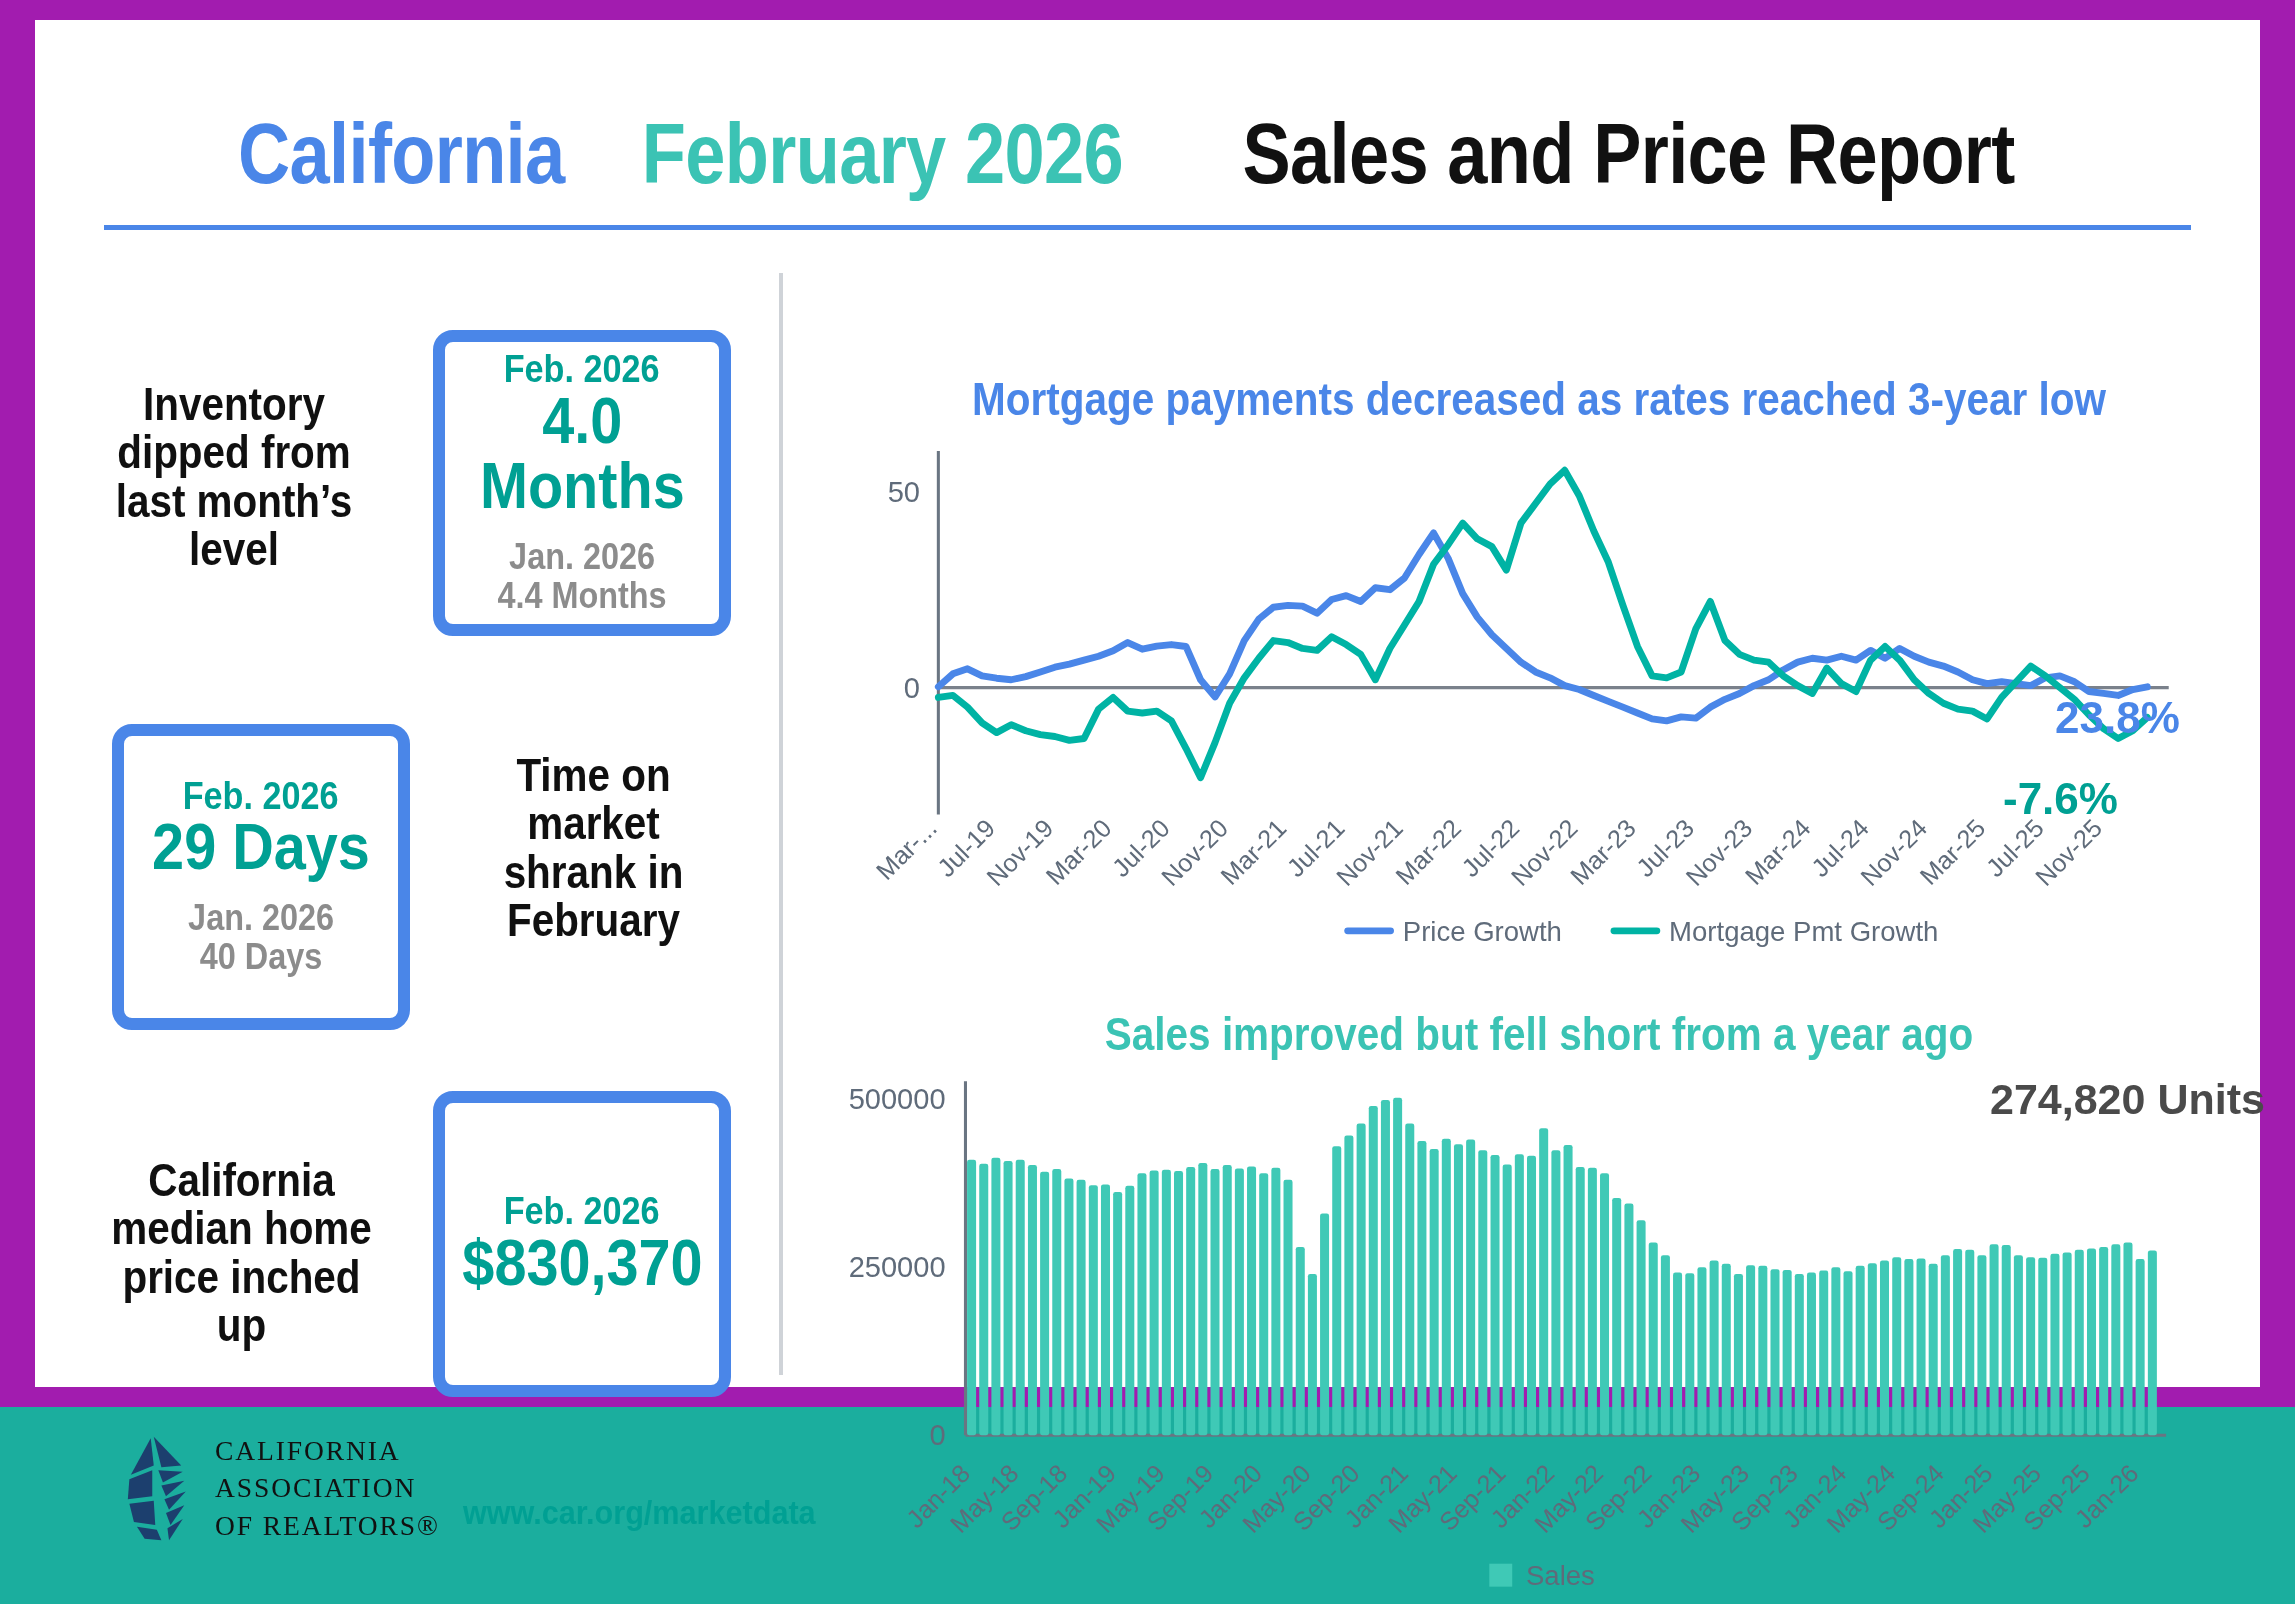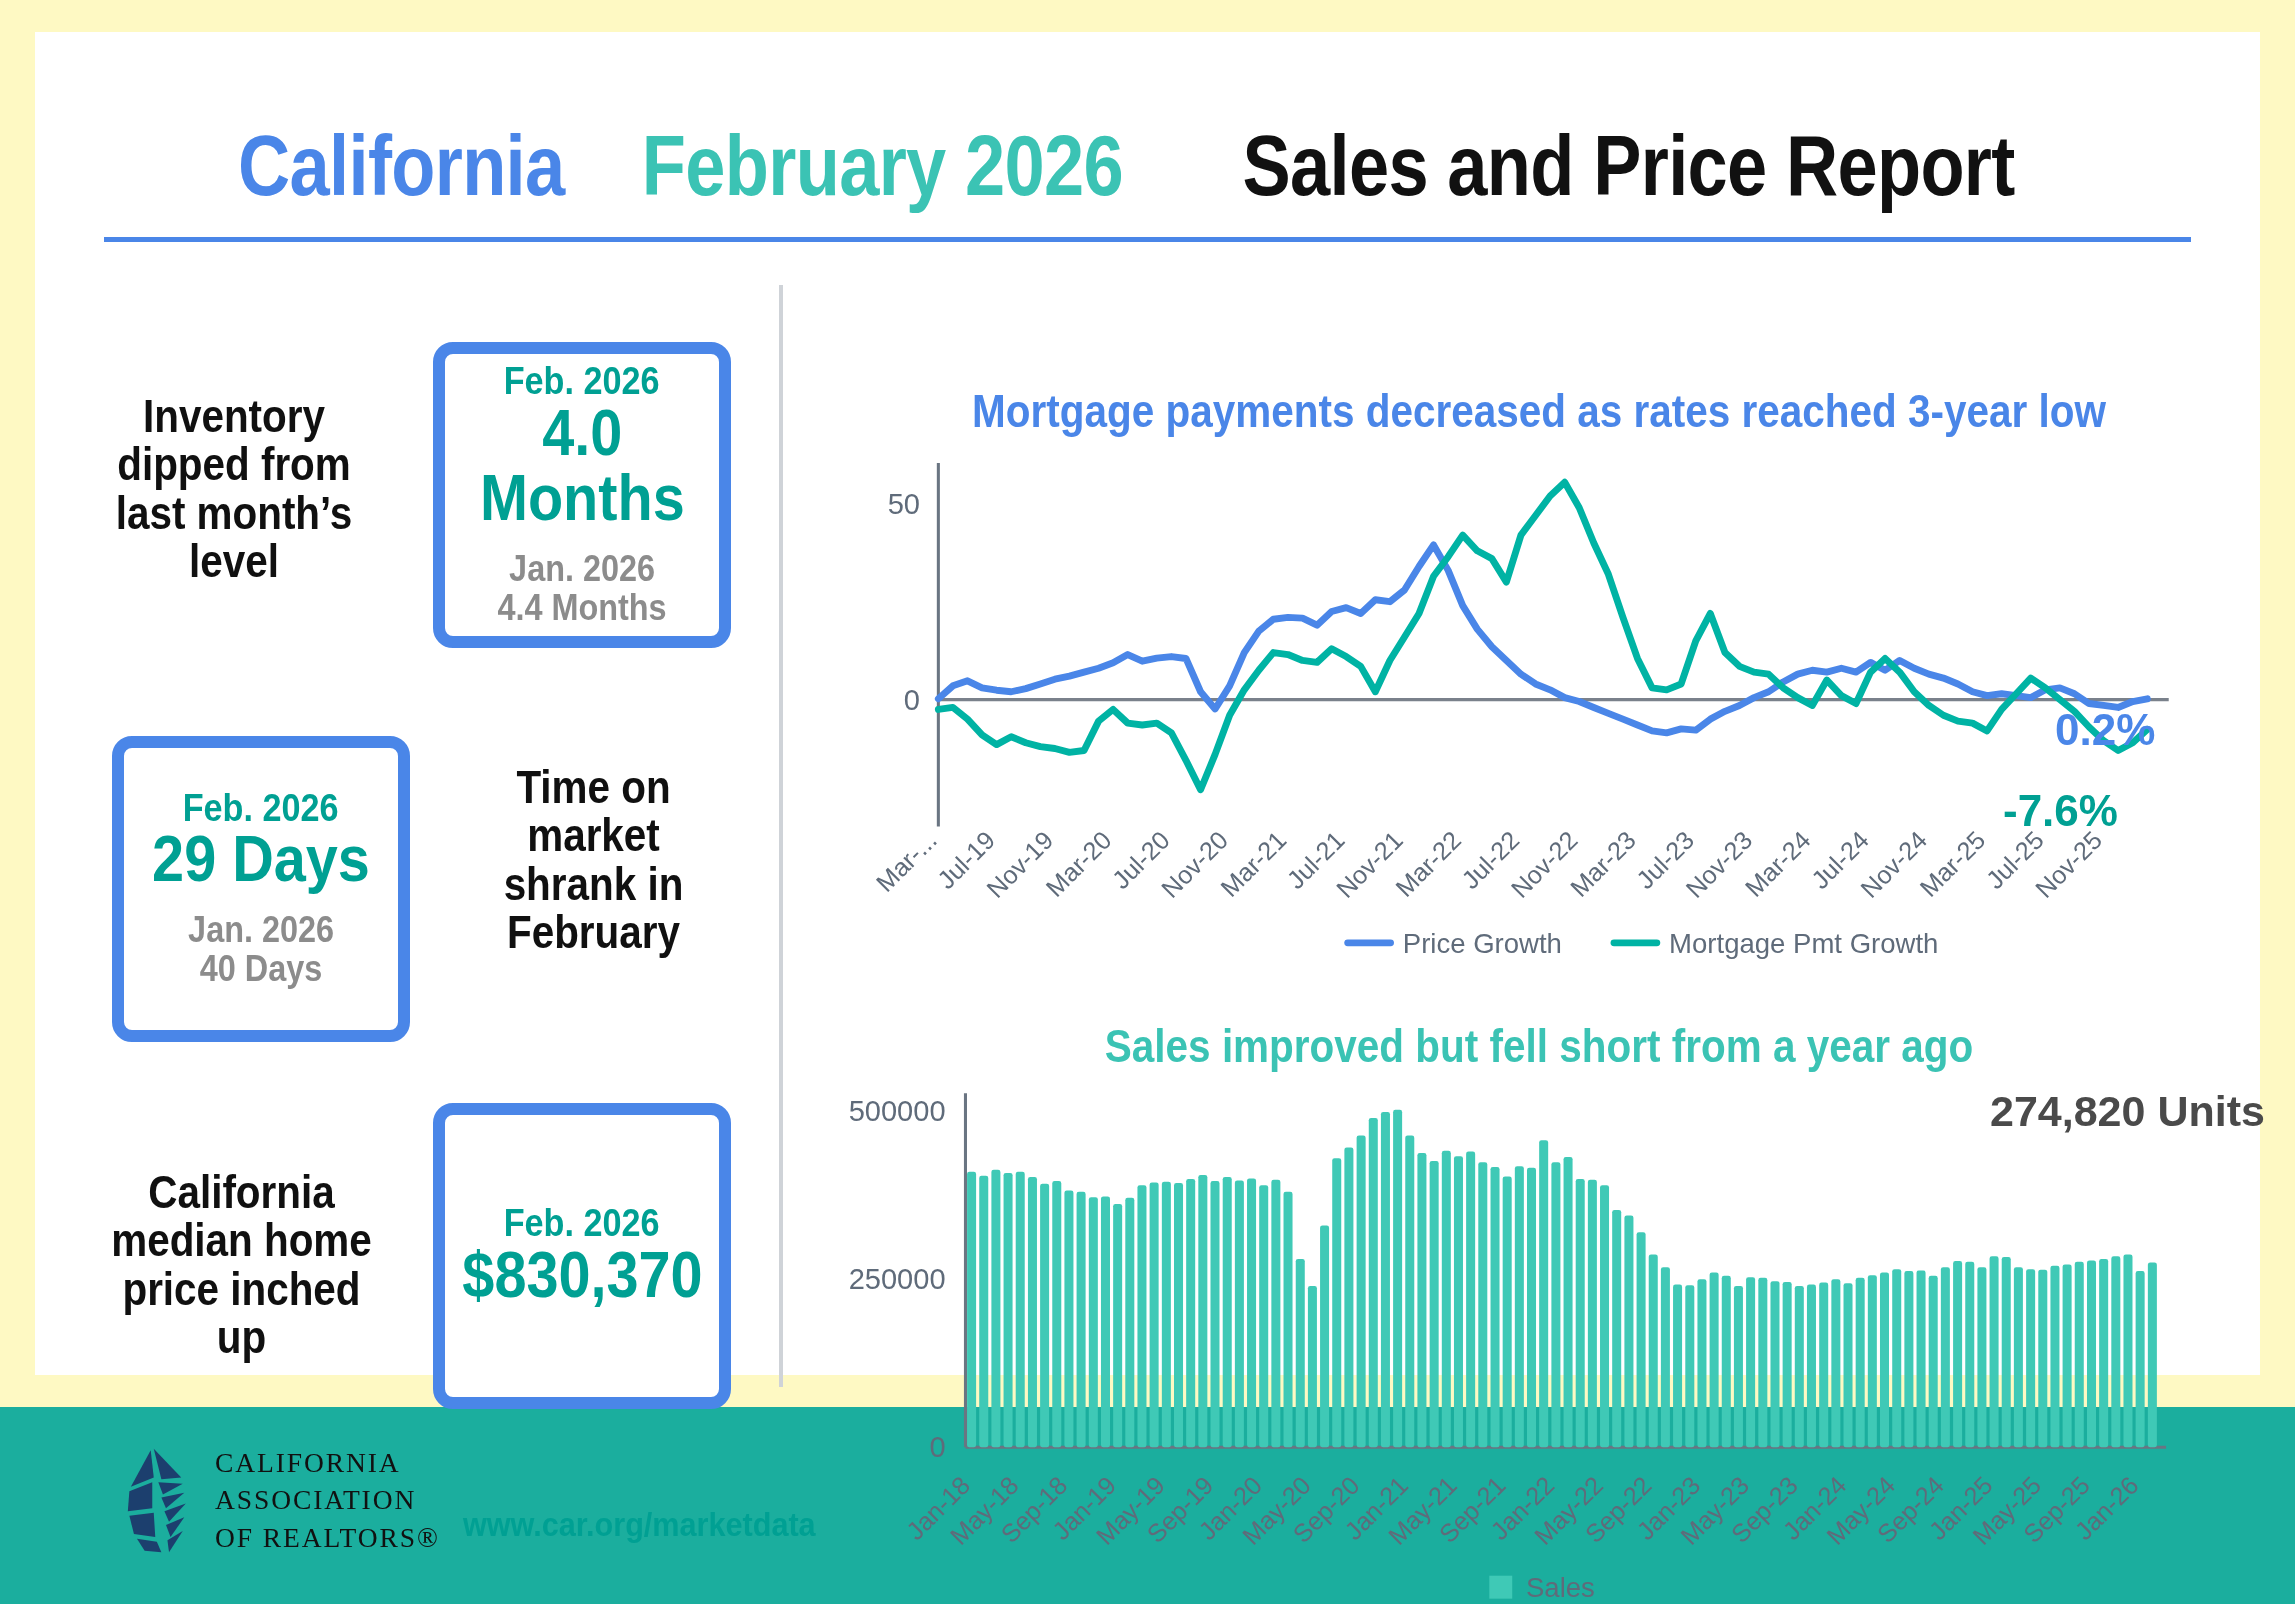"California February 2026 Sales and" #page { background: #fef9c3 -> #a21caf; padding: 32px 35px -> 20px 35px }
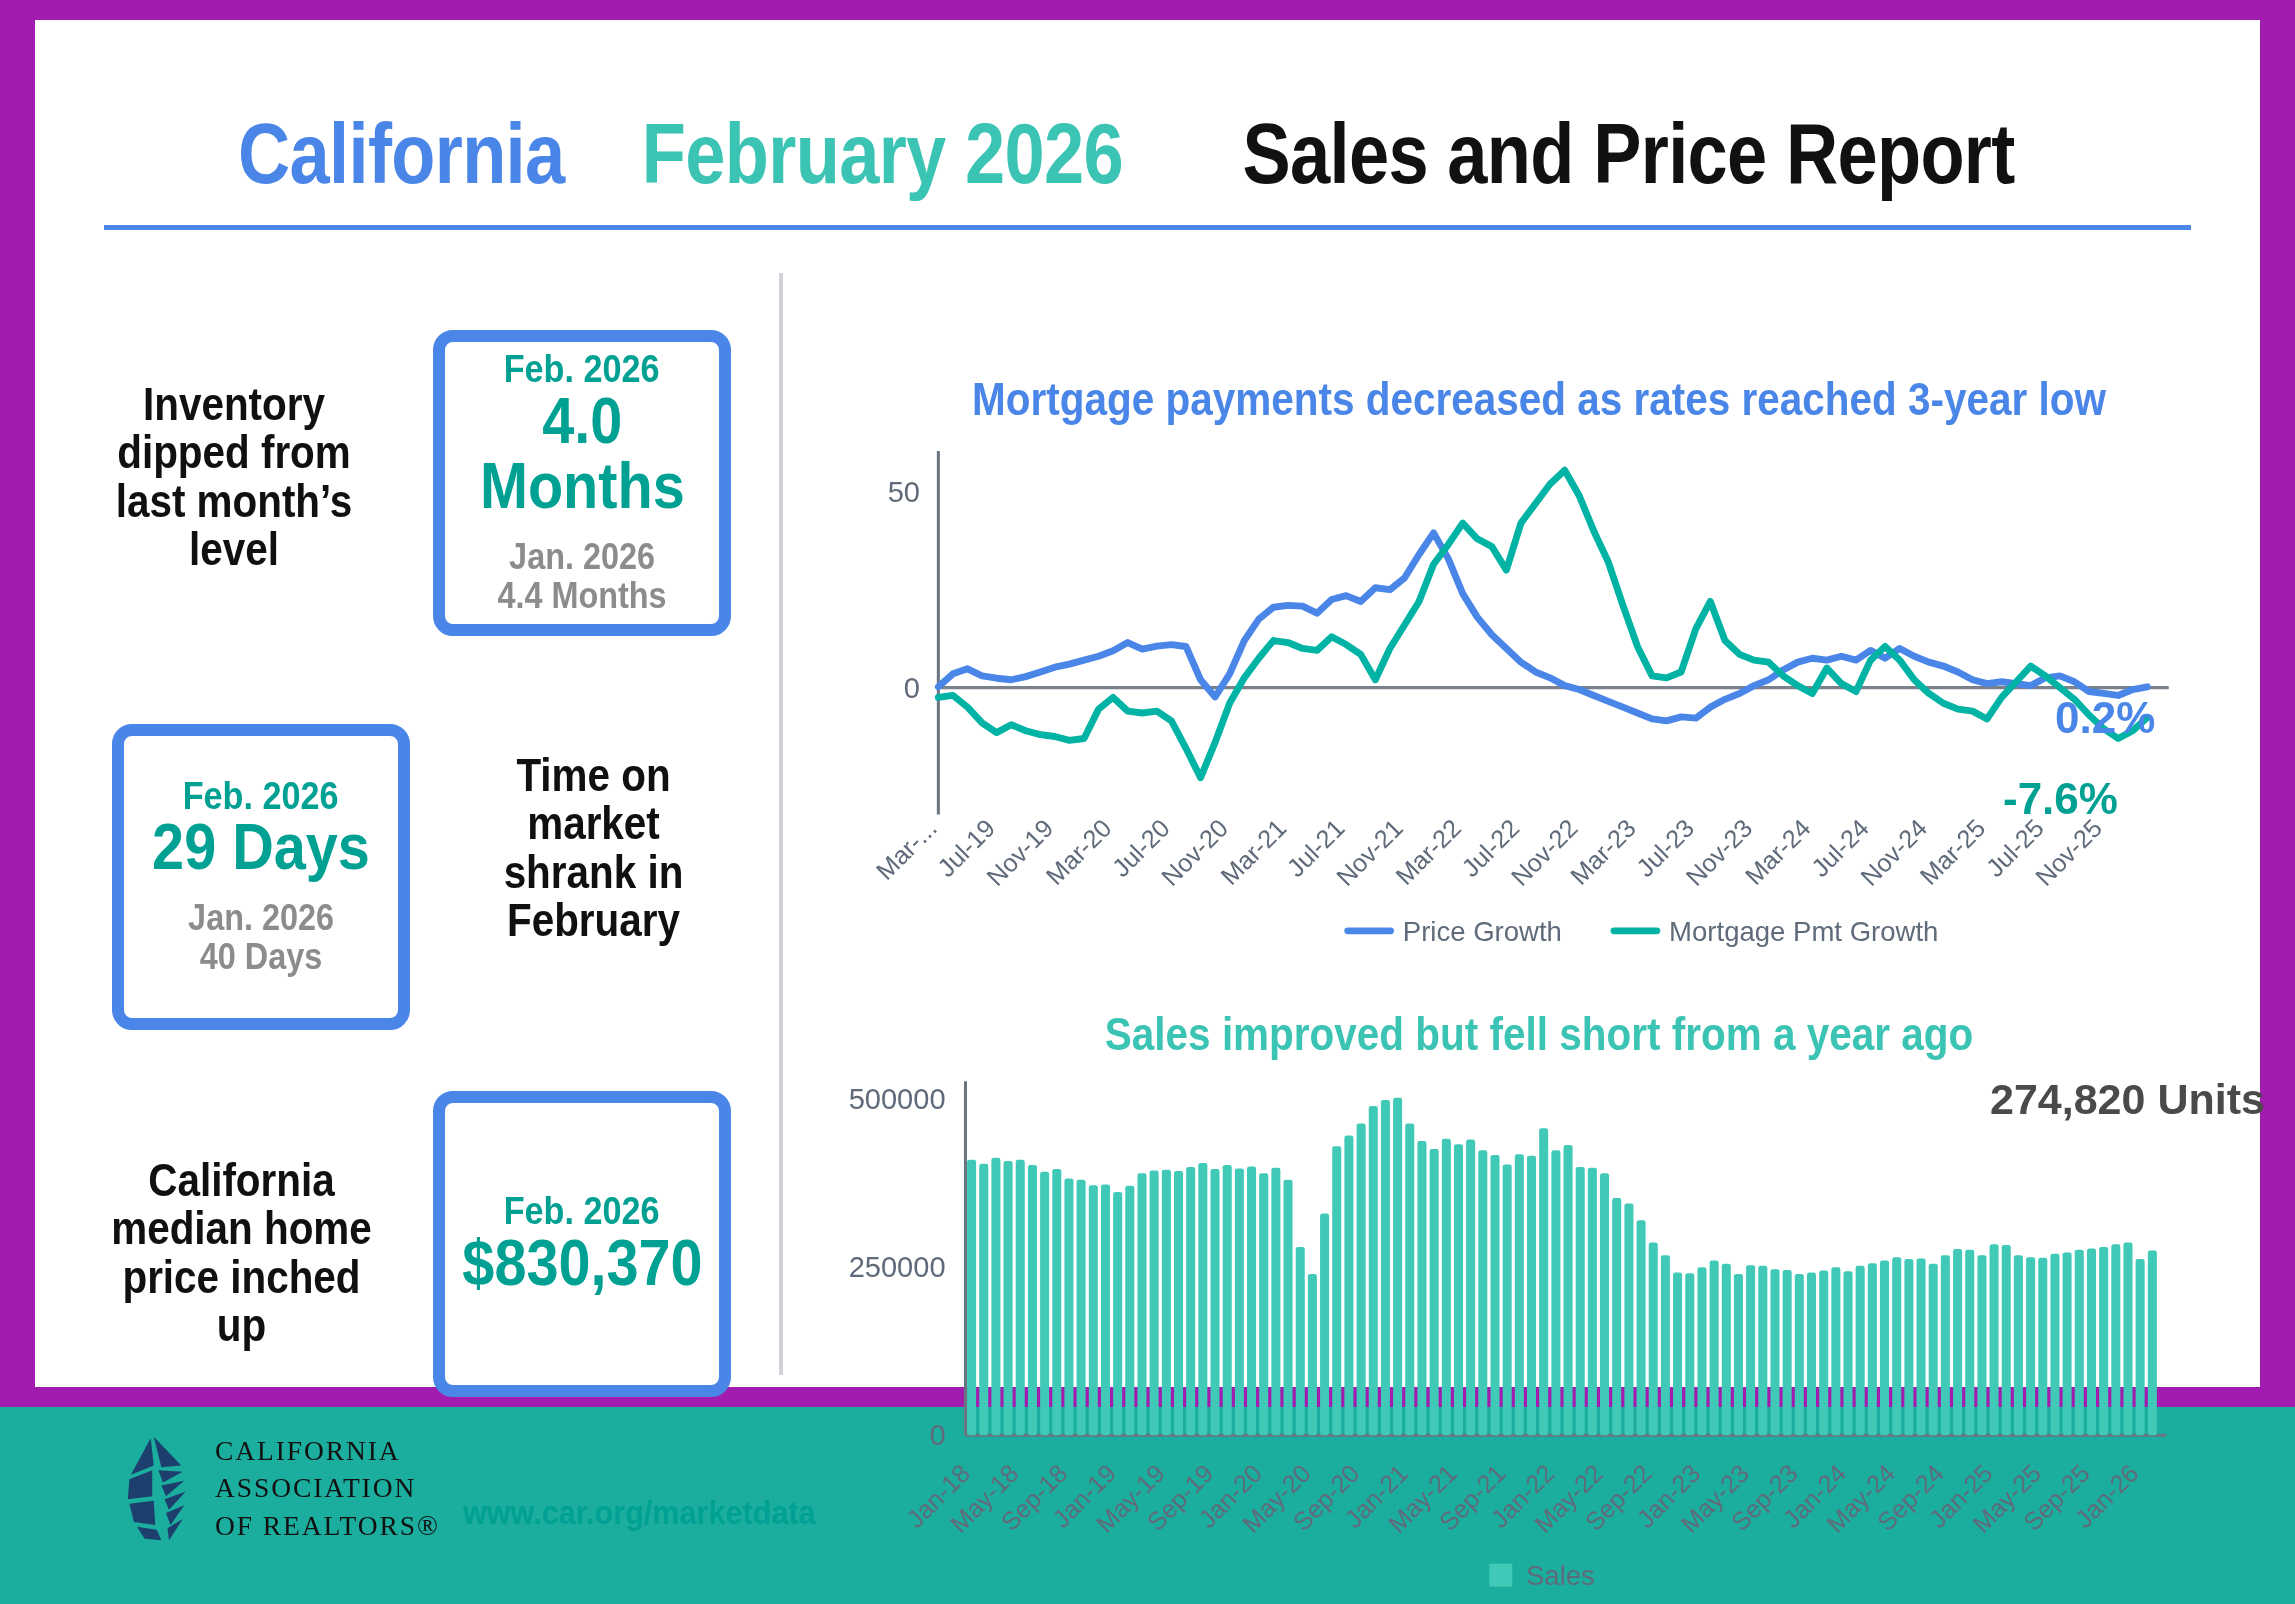"0.2%" div { text: 0.2% -> 23.8% }
